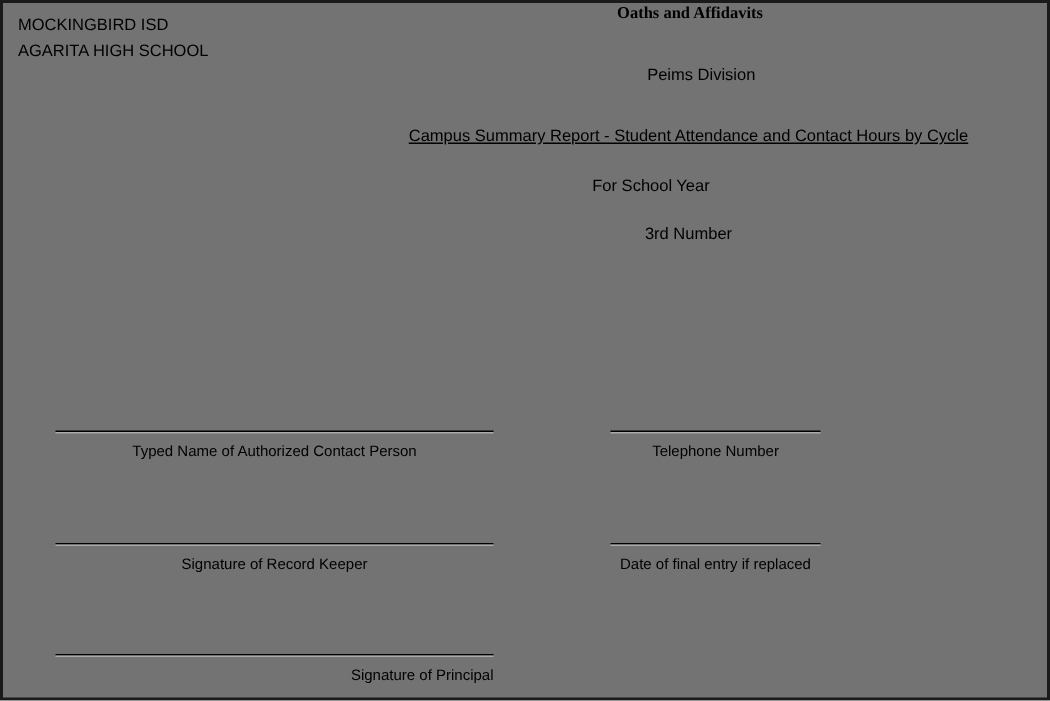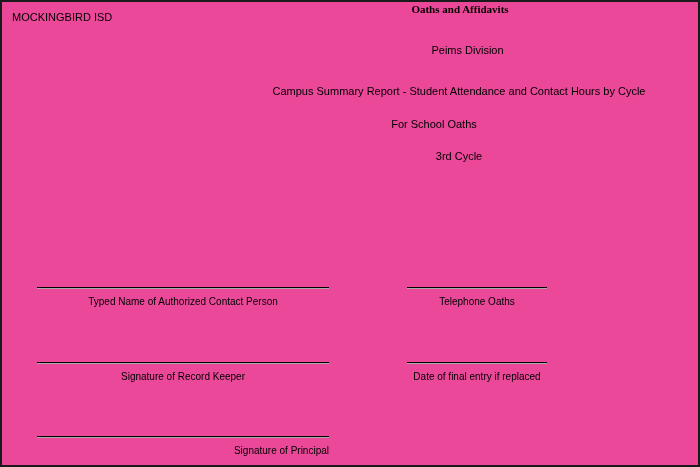"MOCKINGBIRD ISD" .page { background: #ec4899 -> #737373 }
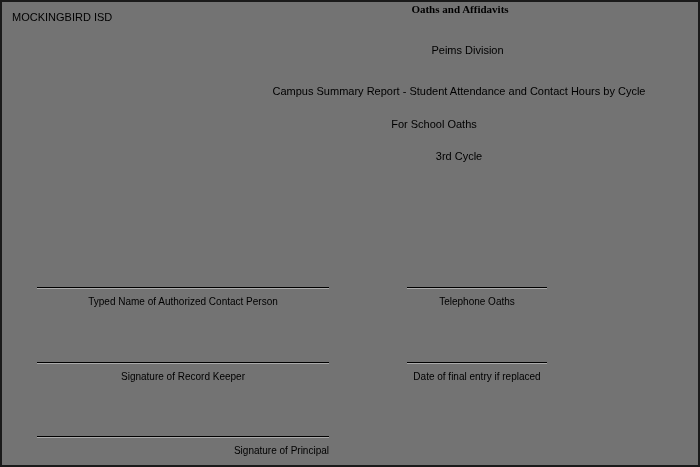"AGARITA HIGH SCHOOL" div.abs { html: none -> <div>AGARITA HIGH SCHOOL</div> }
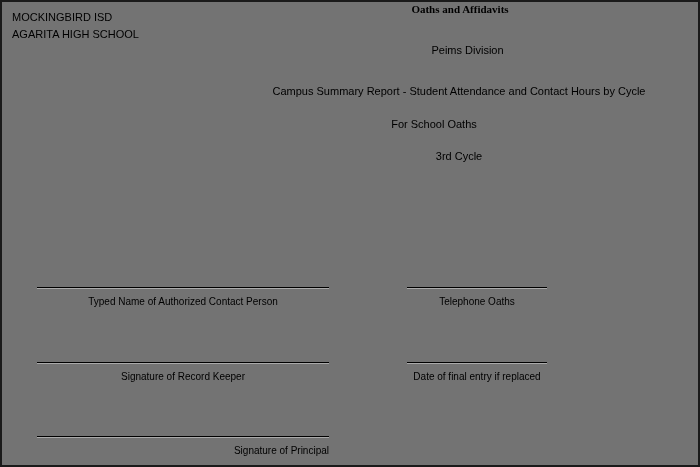"Campus Summary Report - Student" #reportTitle { text-decoration: none -> underline }
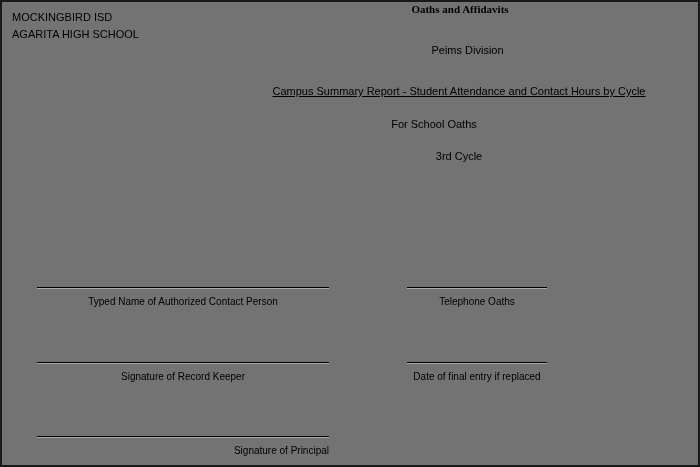"For School Oaths" div.abs { text: Oaths -> Year }
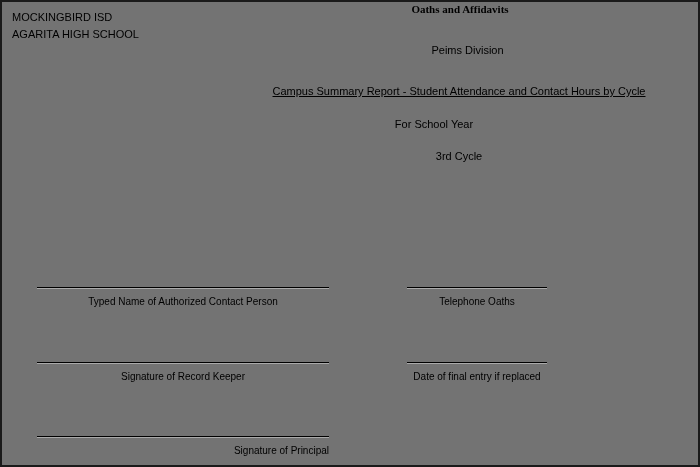"3rd Cycle" div.abs { text: Cycle -> Number }
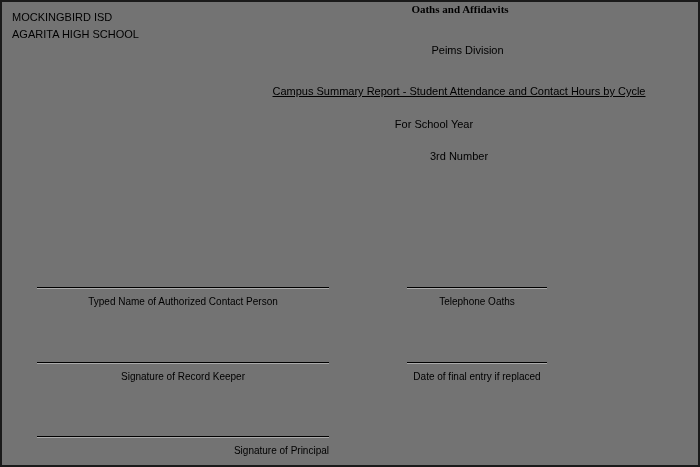"Telephone Oaths" div.sig-label { text: Oaths -> Number }
